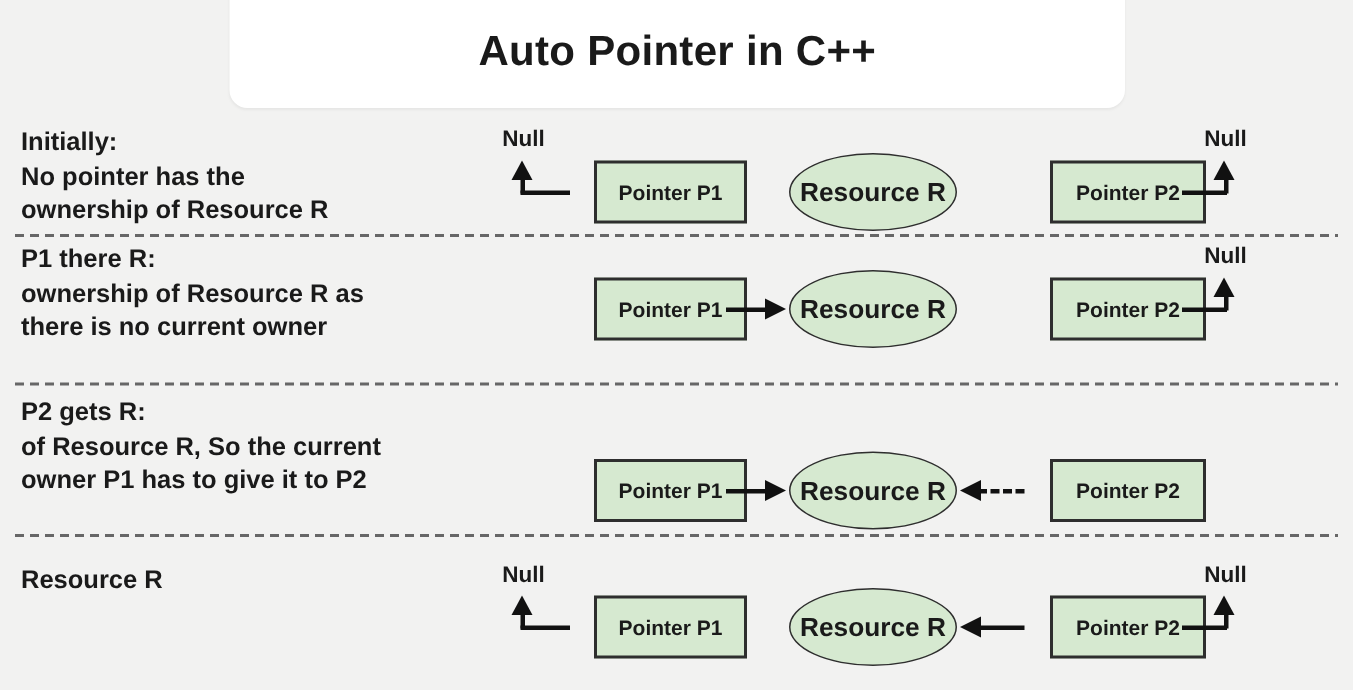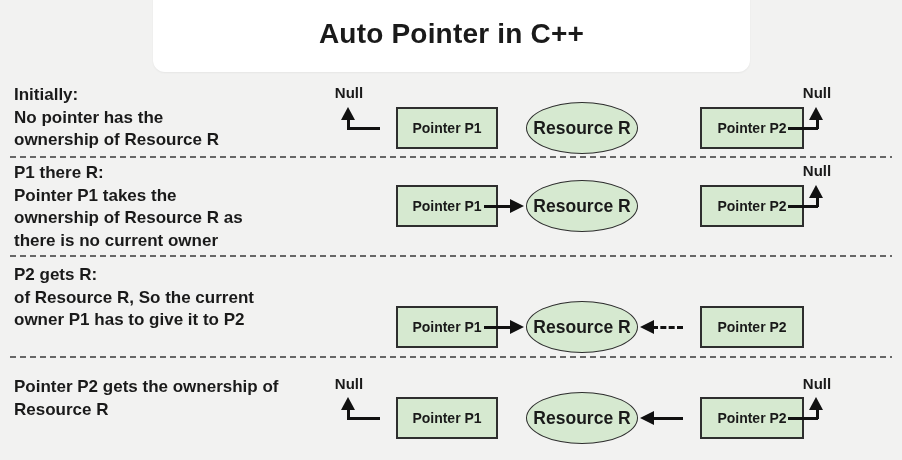"Pointer P1 takes the" div { html: <div>Pointer P1 takes the</div> -> none }
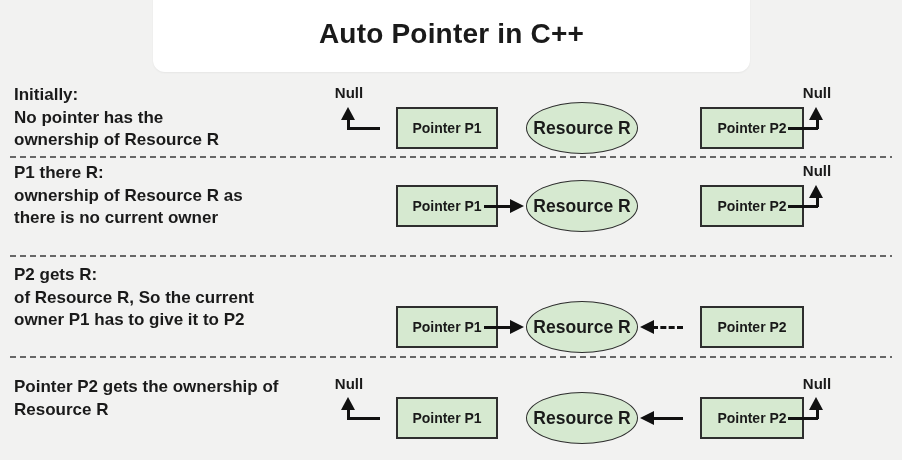"Pointer P2 gets the ownership" div { html: <div>Pointer P2 gets the ownership of</div> -> none }
